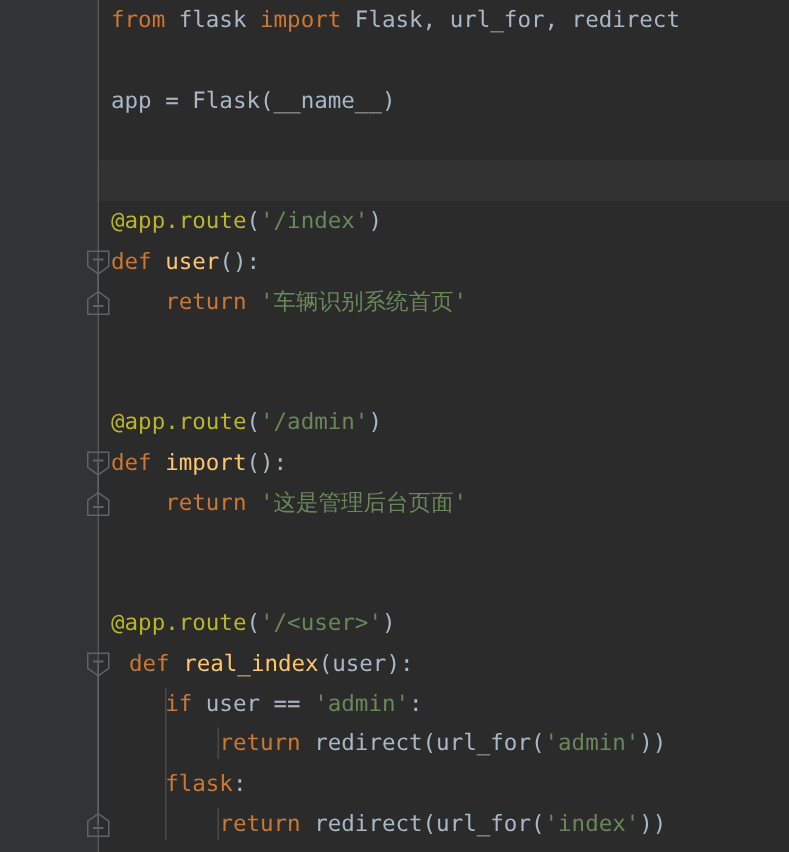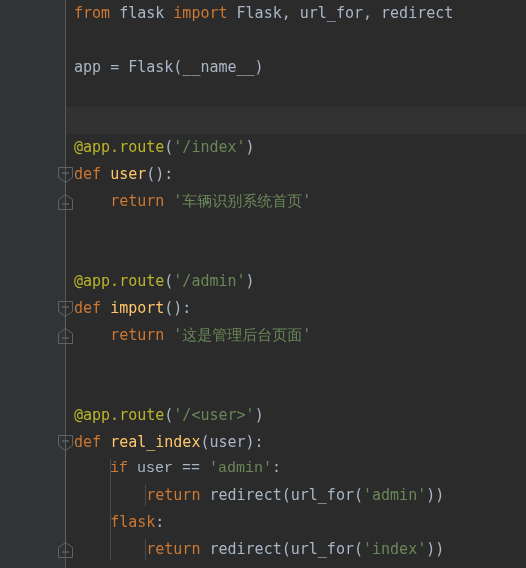"def real_index(user):" div.code-line { left: 8px -> 20px }
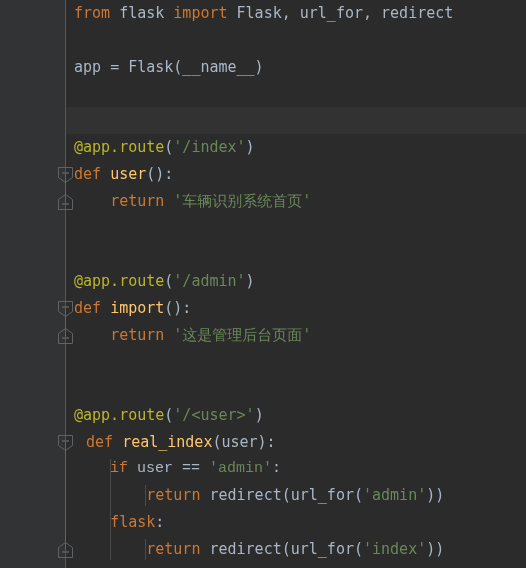"if user == 'admin':" div.code-line { font-family: Liberation Mono, monospace -> none }
